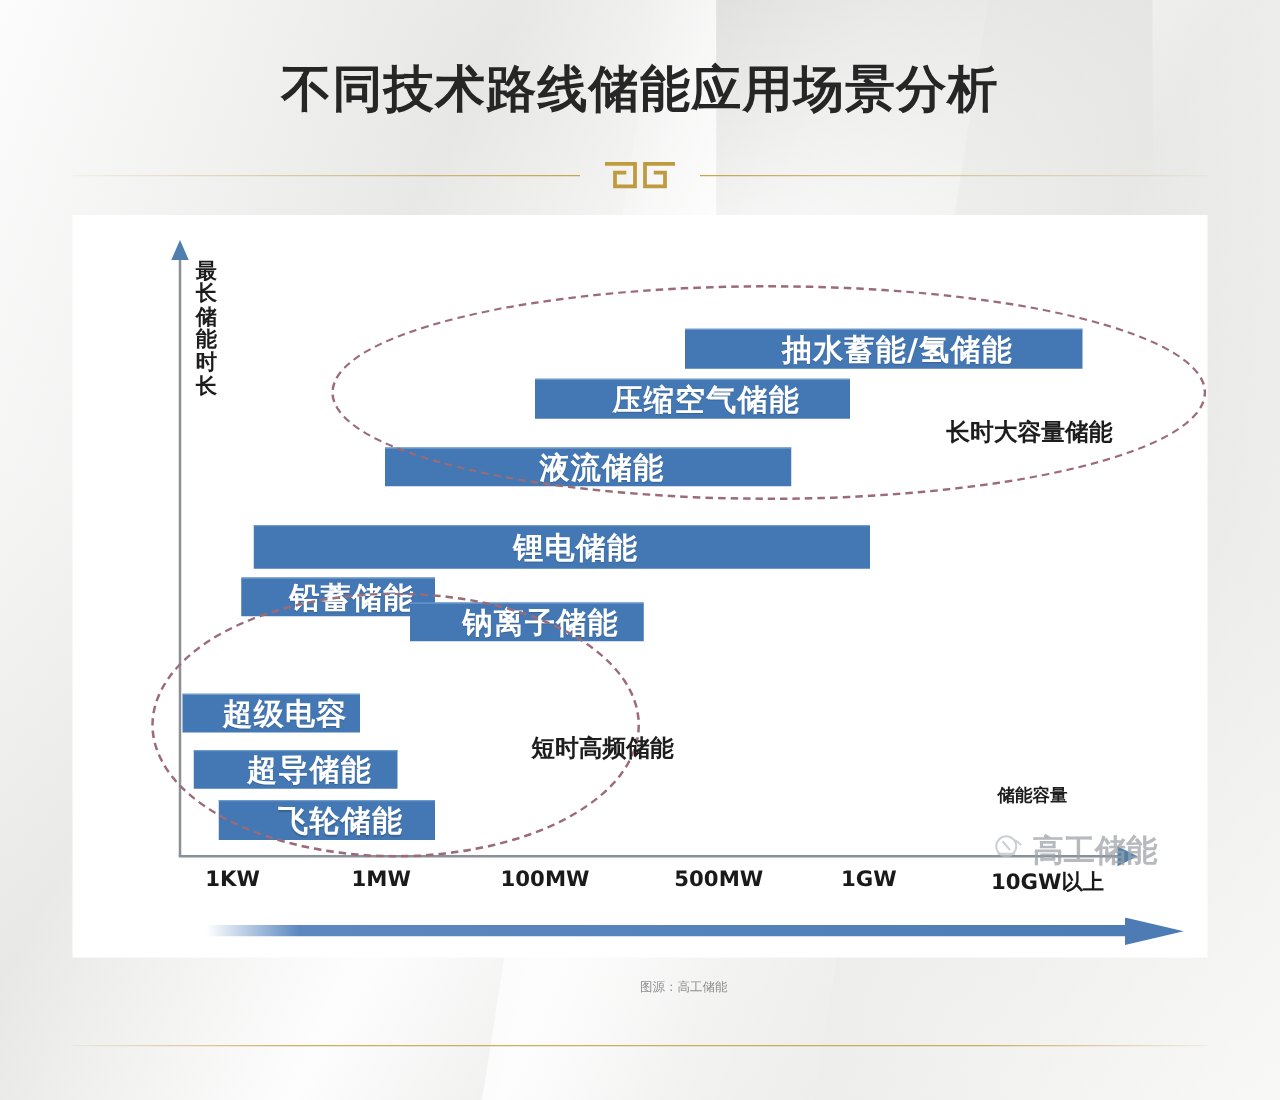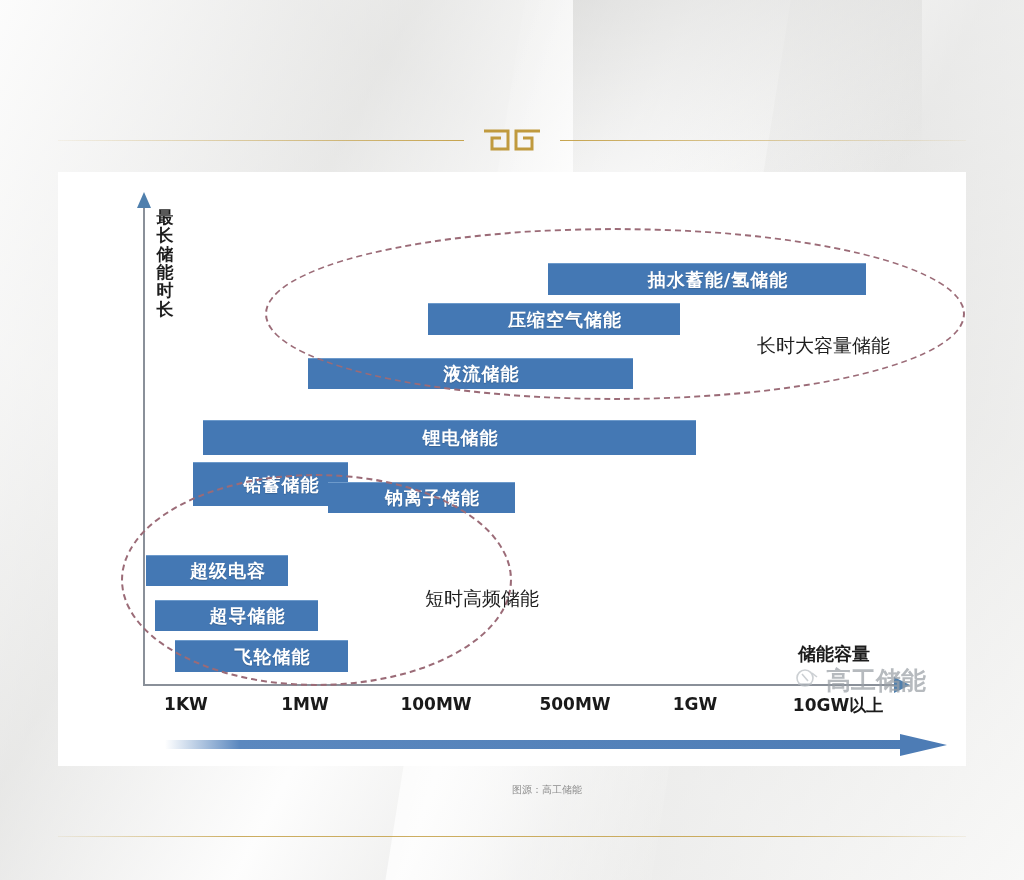"不同技术路线储能应用场景分析" div.page-title { html: none -> <div>不同技术路线储能应用场景分析</div> }
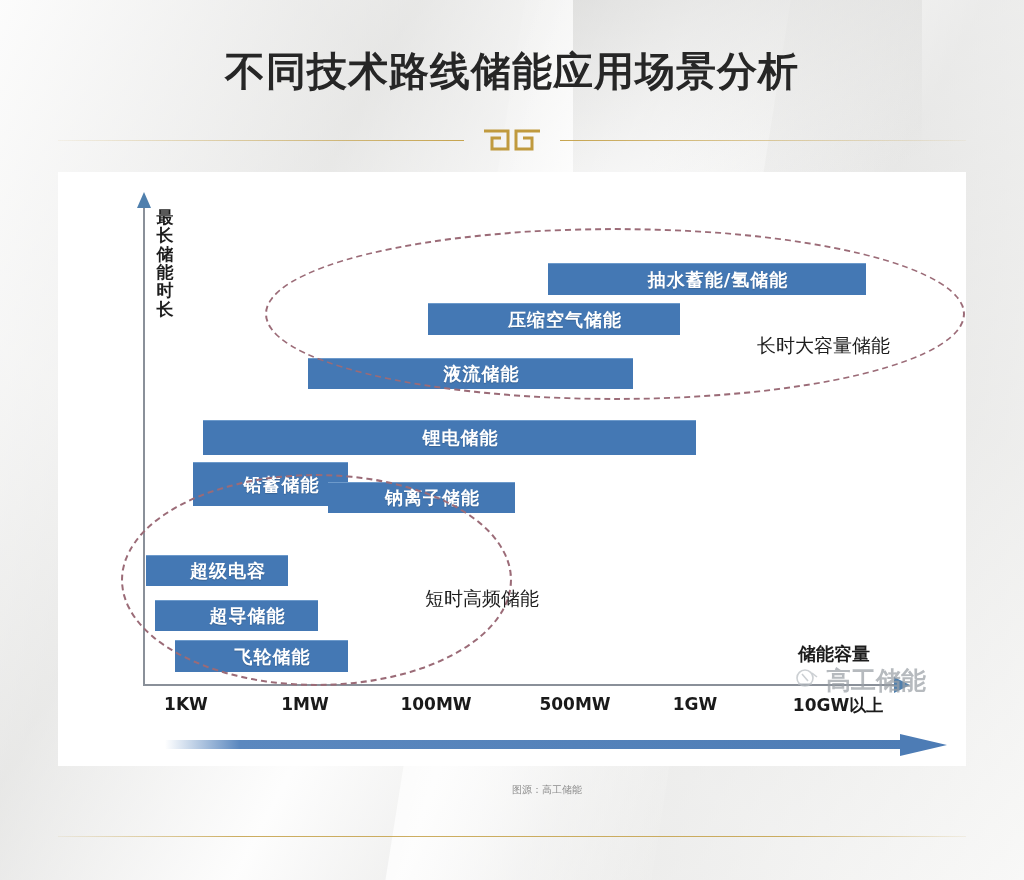"抽水蓄能/氢储能" .bar { font-size: 18px -> 24px }
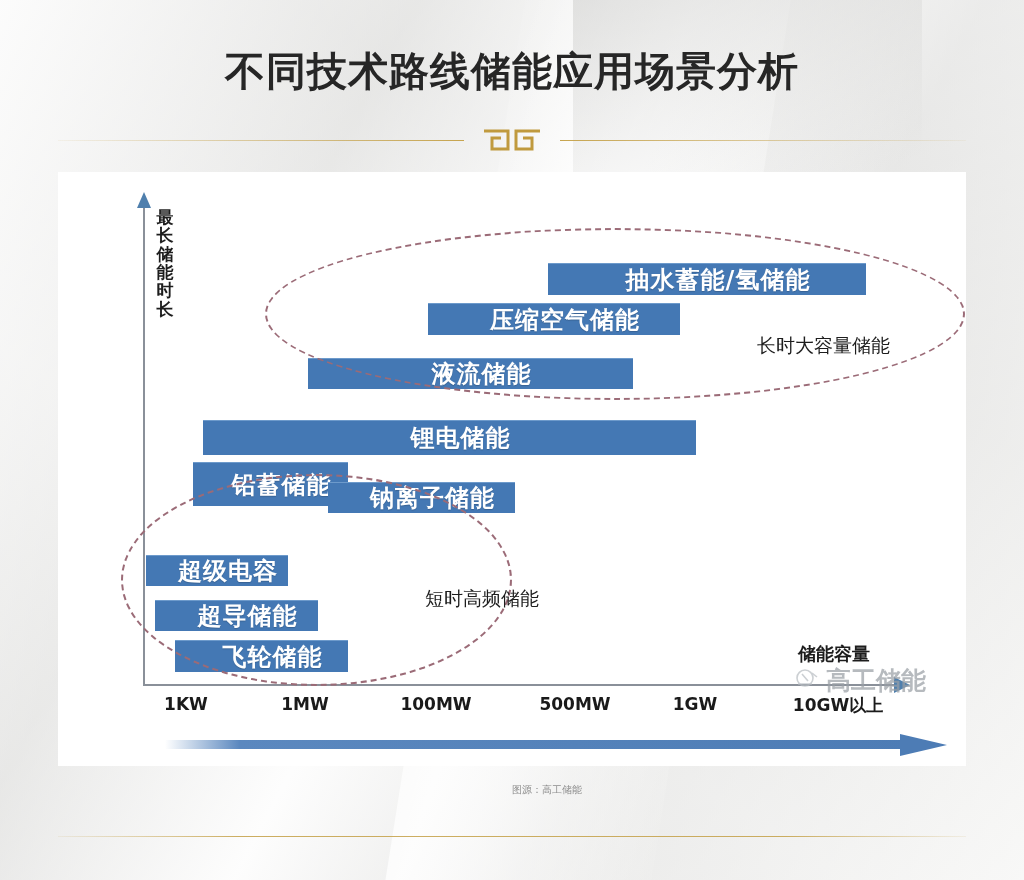"长时大容量储能" .annotation { font-weight: 400 -> 700 }
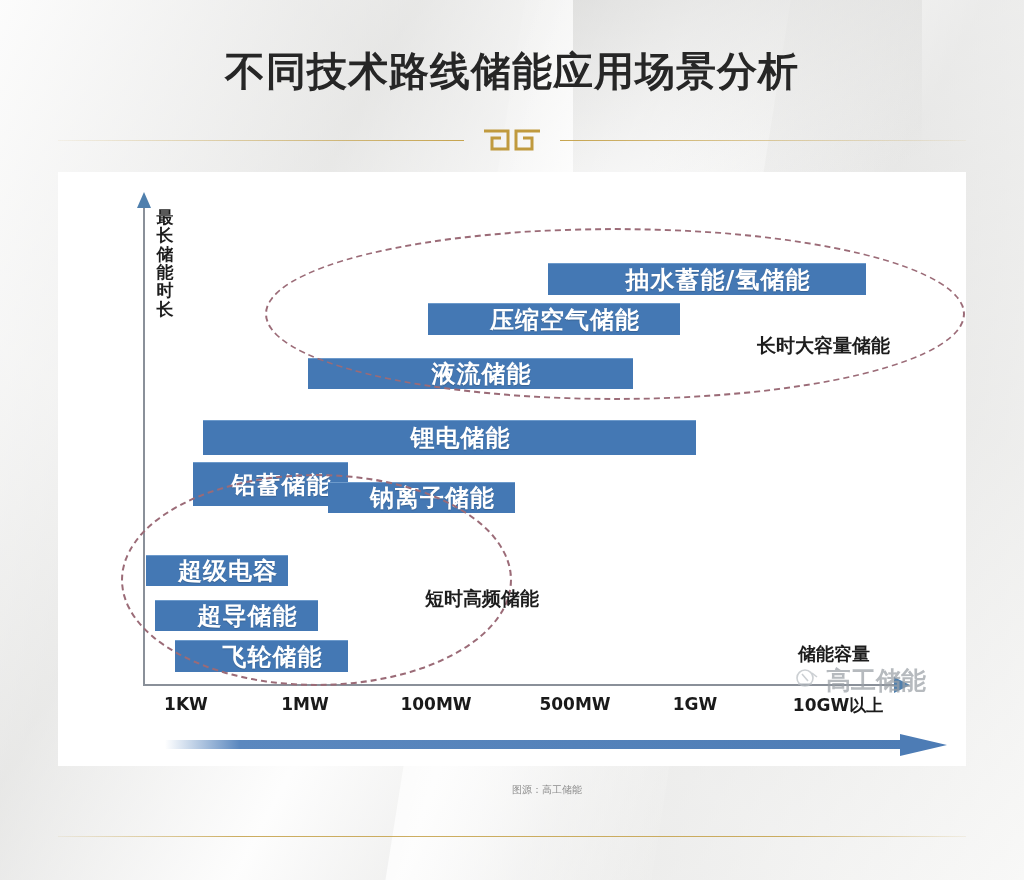"铅蓄储能" div.bar { height: 44px -> 31px }
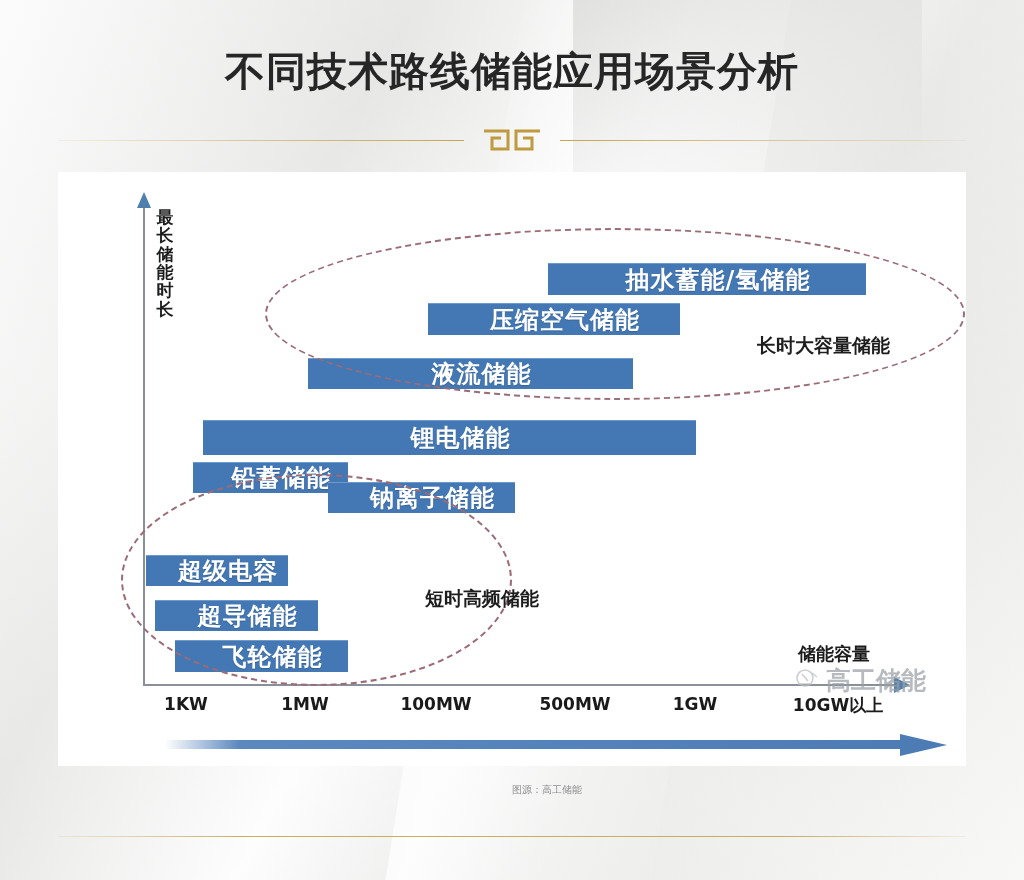"储能容量" .axis-title-x { font-size: 18px -> 14px; top: 470px -> 456px }
